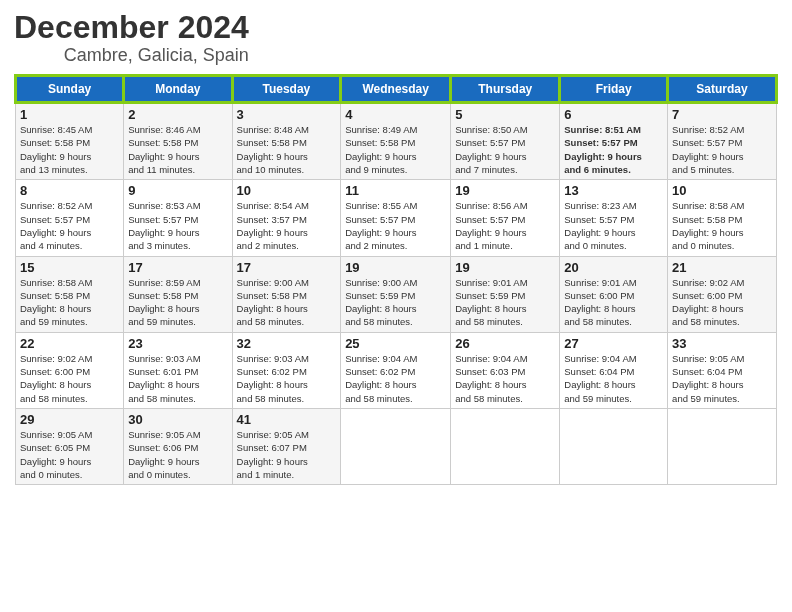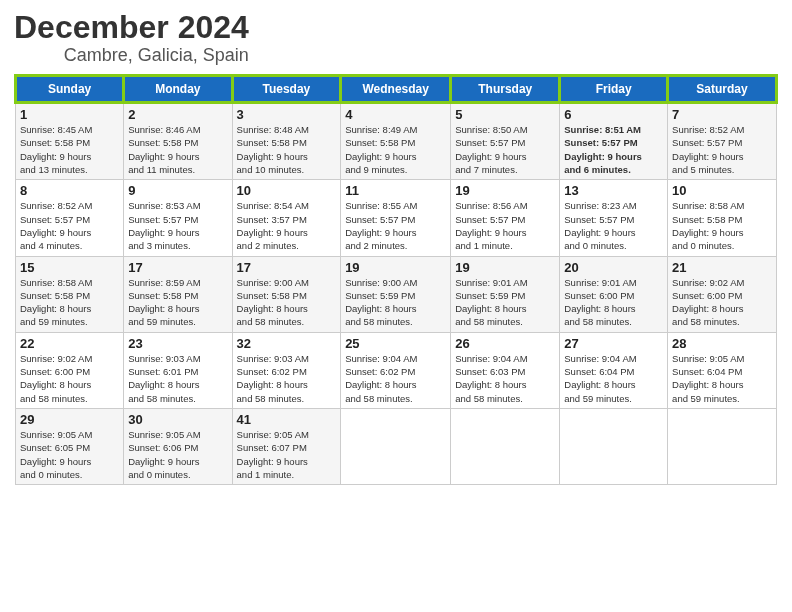"28" span.day-num { text: 28 -> 33 }
